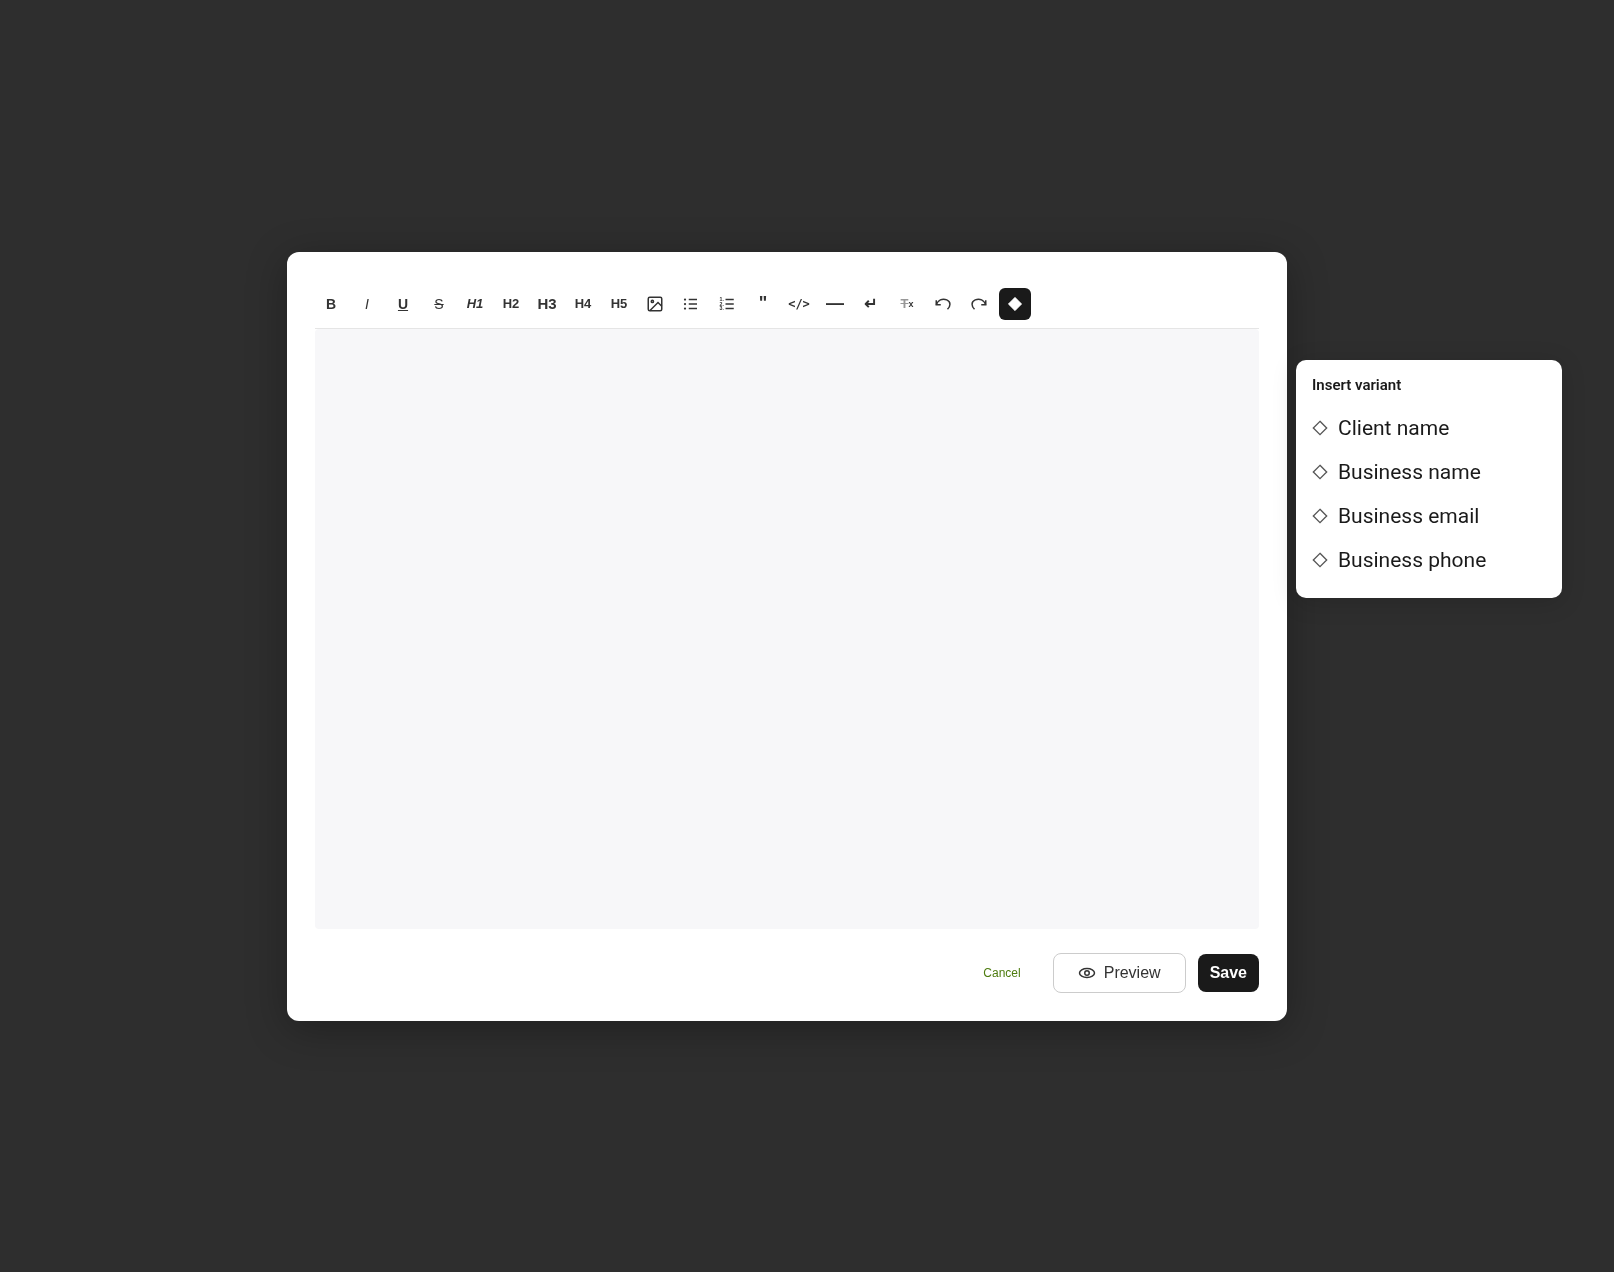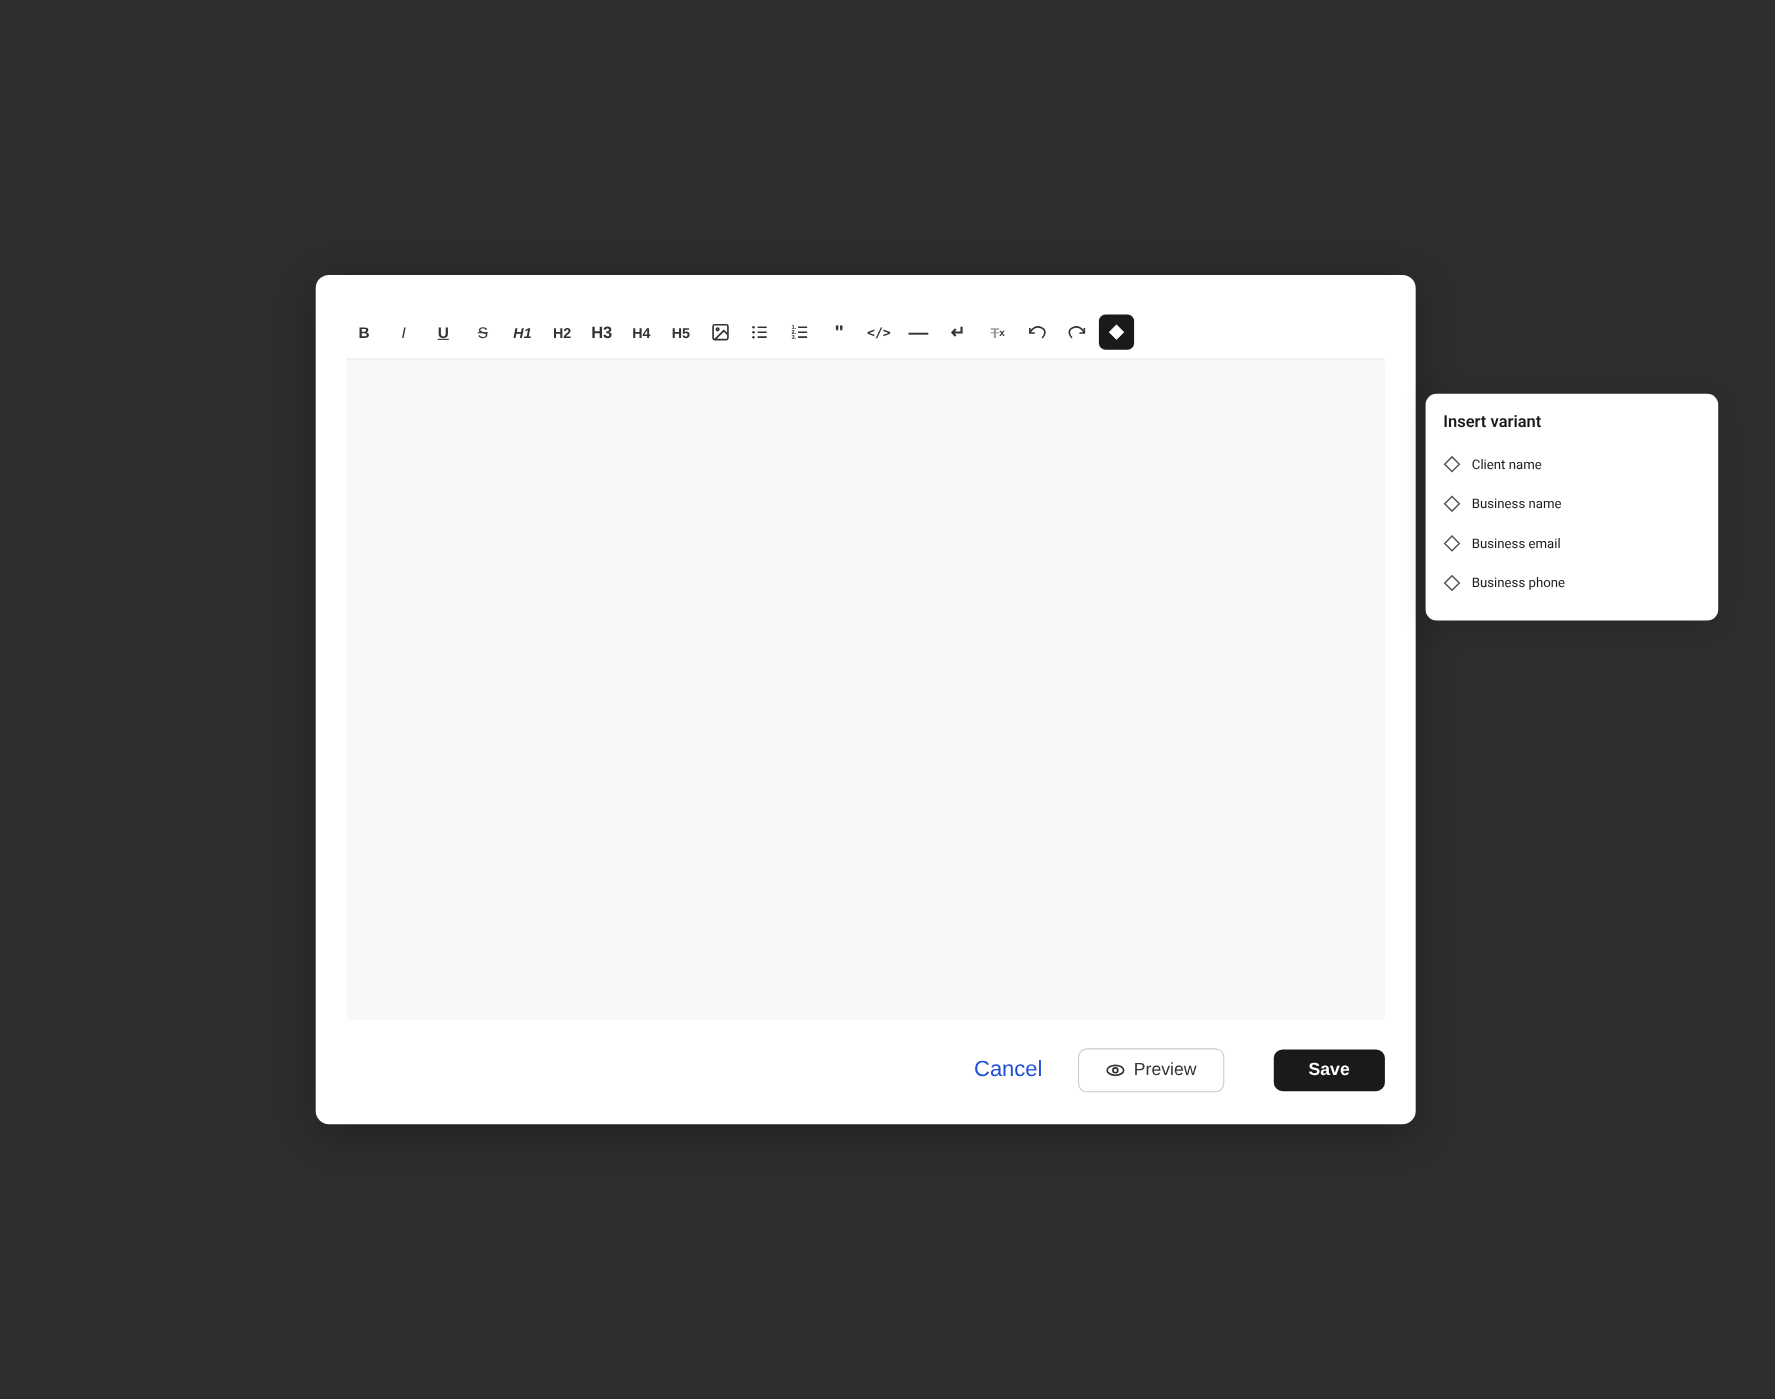"Client name" .variant-item { font-size: 12px -> 21px }
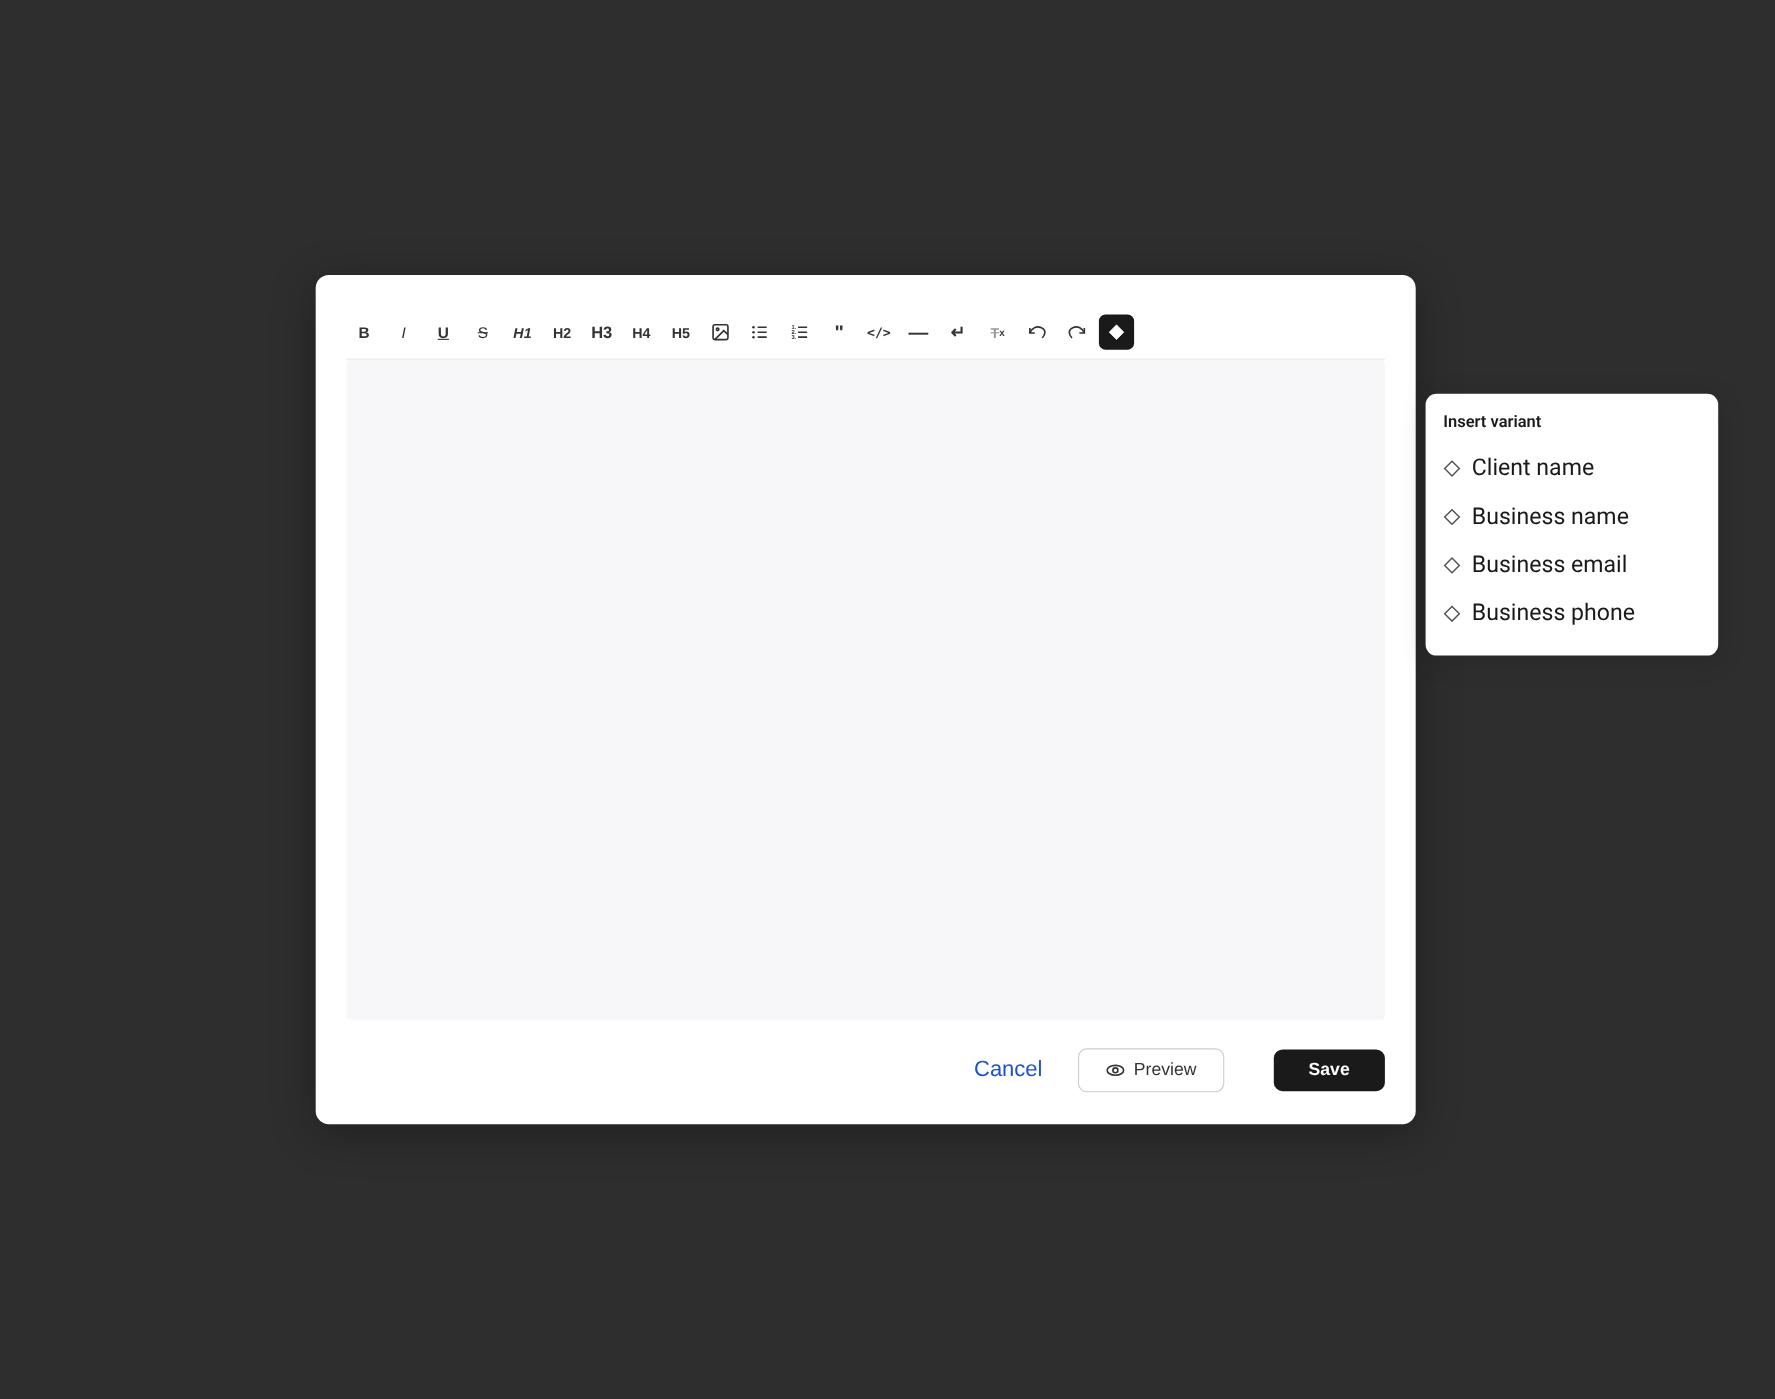"Cancel" .btn-cancel { color: #1d4ed8 -> #4d7c0f; font-size: 20px -> 12px }
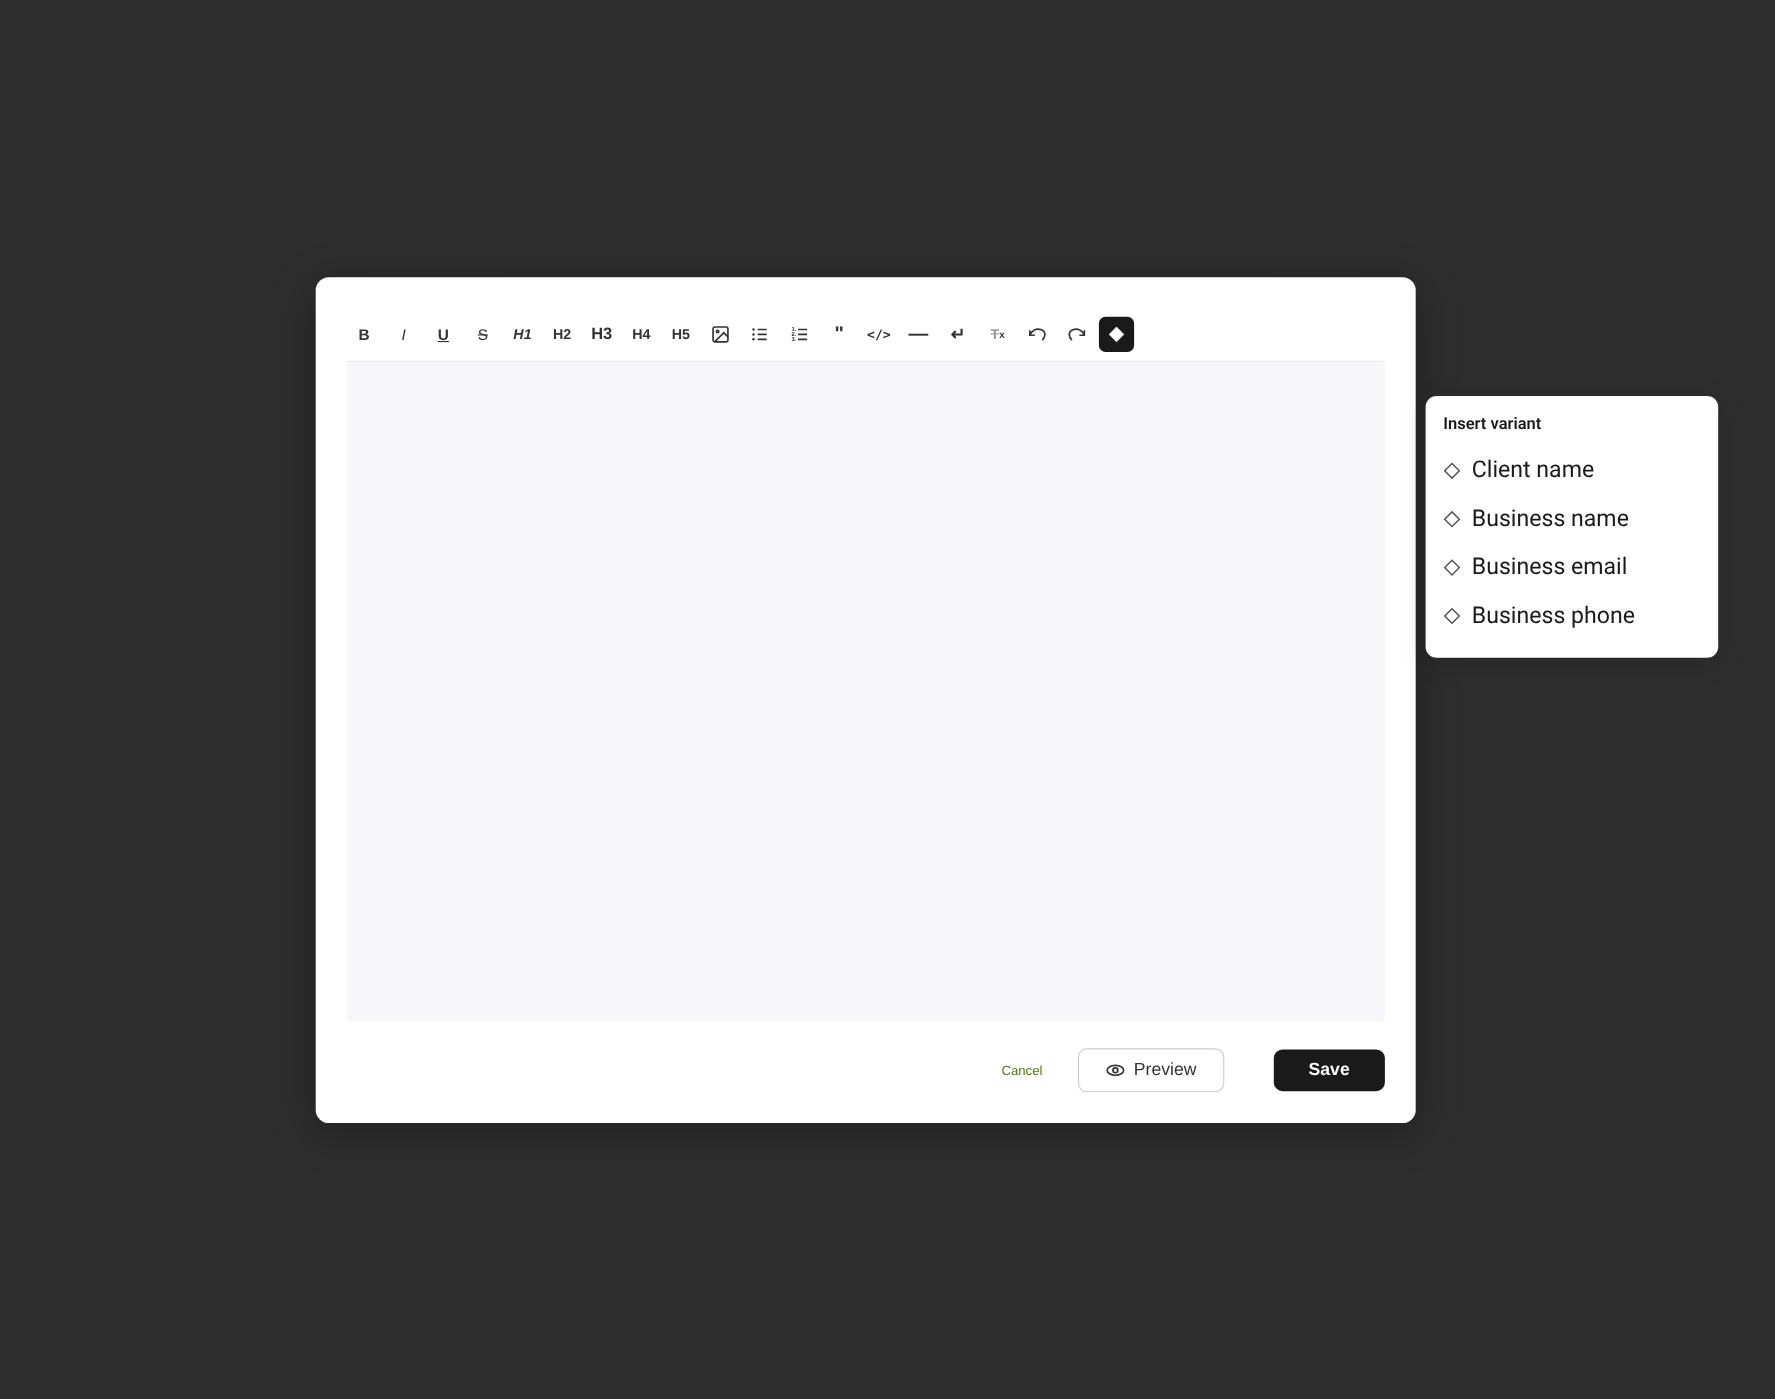"Save" .btn-save { margin-left: 33px -> none; padding: 10px 32px -> 10px 12px }
